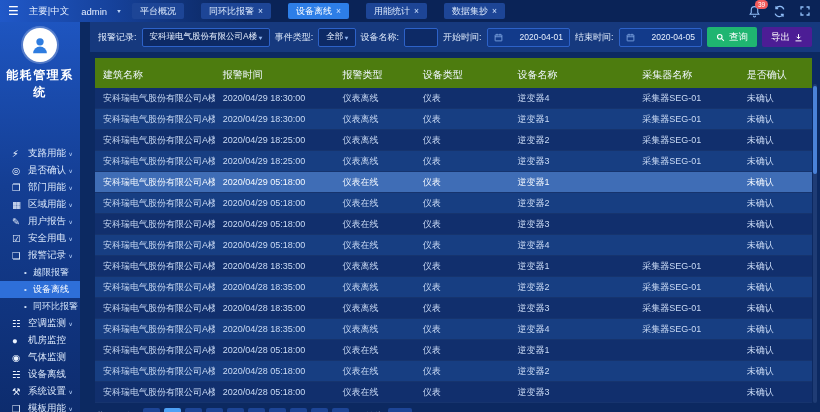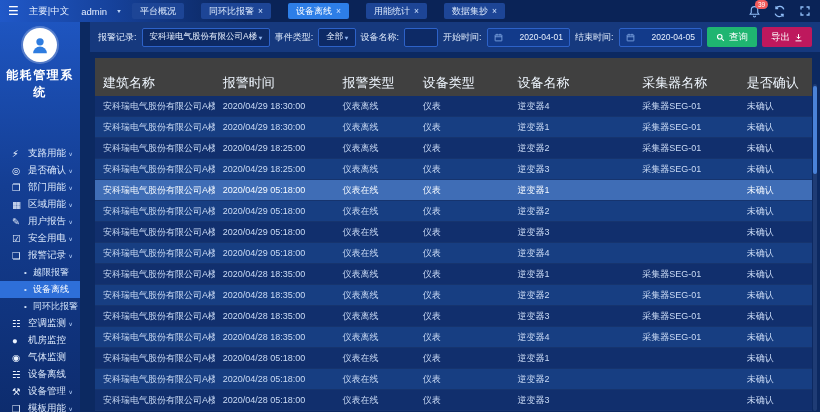"导出" .btn.export { background: #be185d -> #4c1d95 }
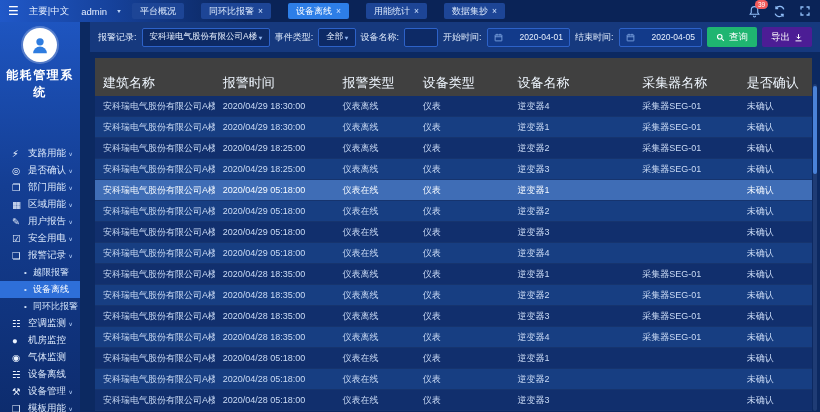"建筑名称" thead th { background: #404040 -> #4d7c0f; font-size: 13px -> 10px; padding: 12px 0 0 8px -> 4px 0 0 8px }
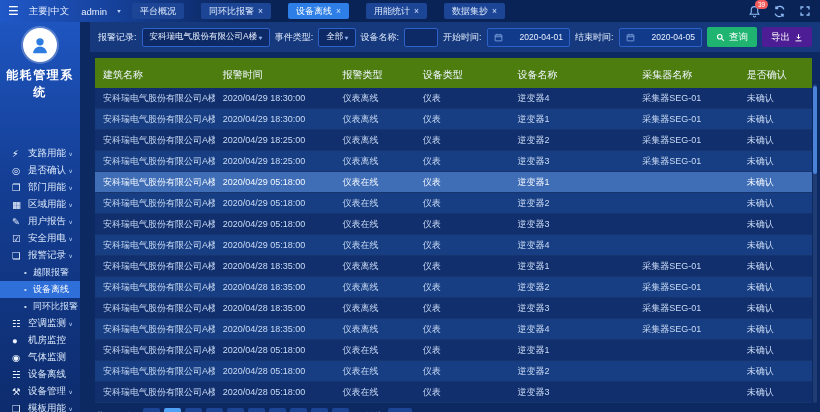"设备管理" span.lbl { text: 设备管理 -> 系统设置 }
